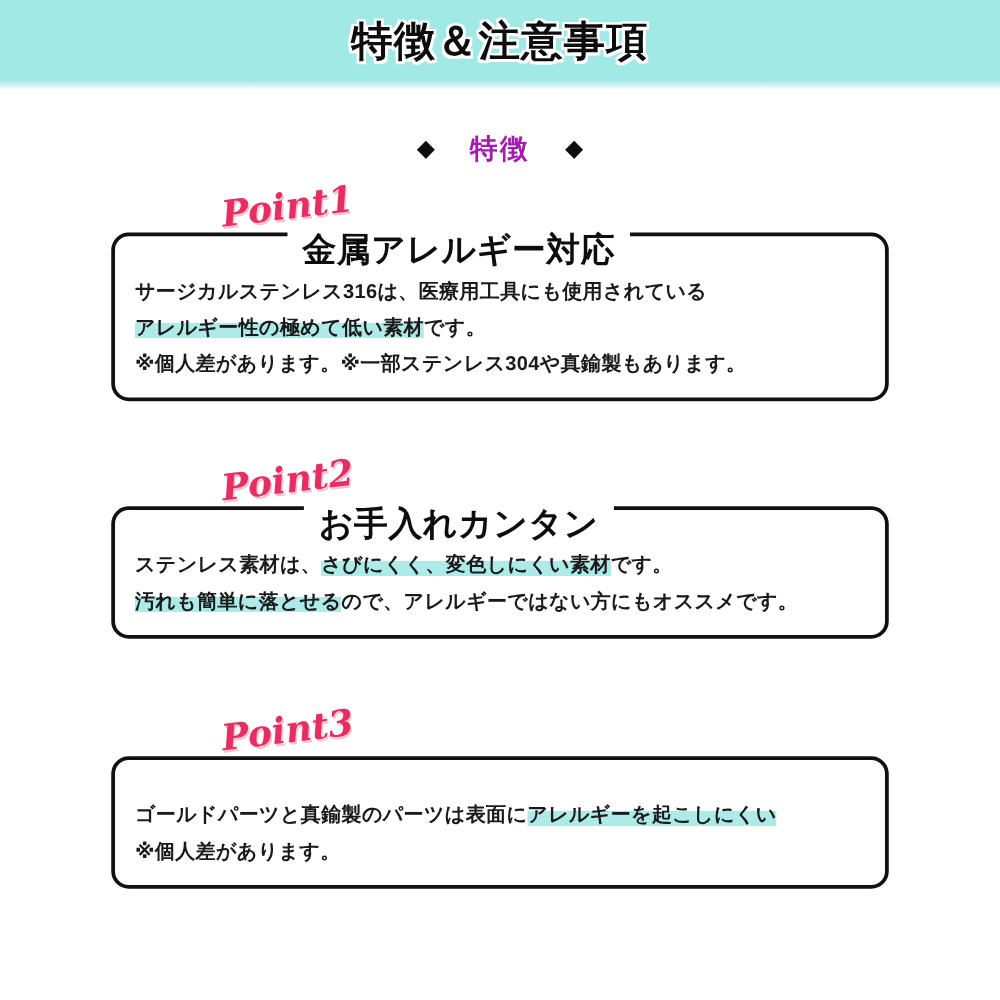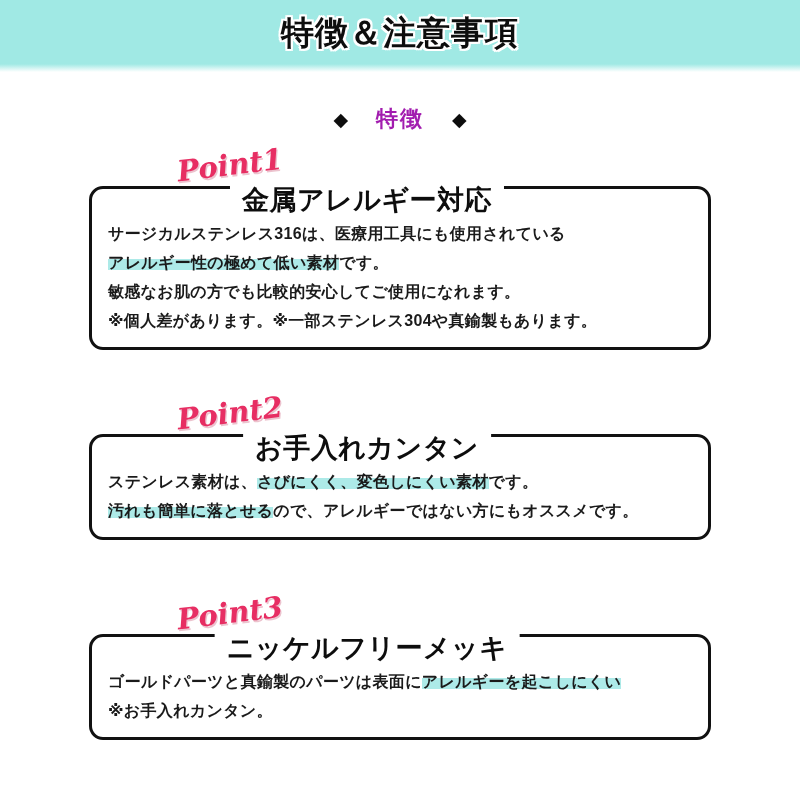"敏感なお肌の方でも比較的安心してご使用になれます。" div.line { html: <div><span>敏感なお肌の方でも比較的安心してご使用になれます。</span></div> -> none }
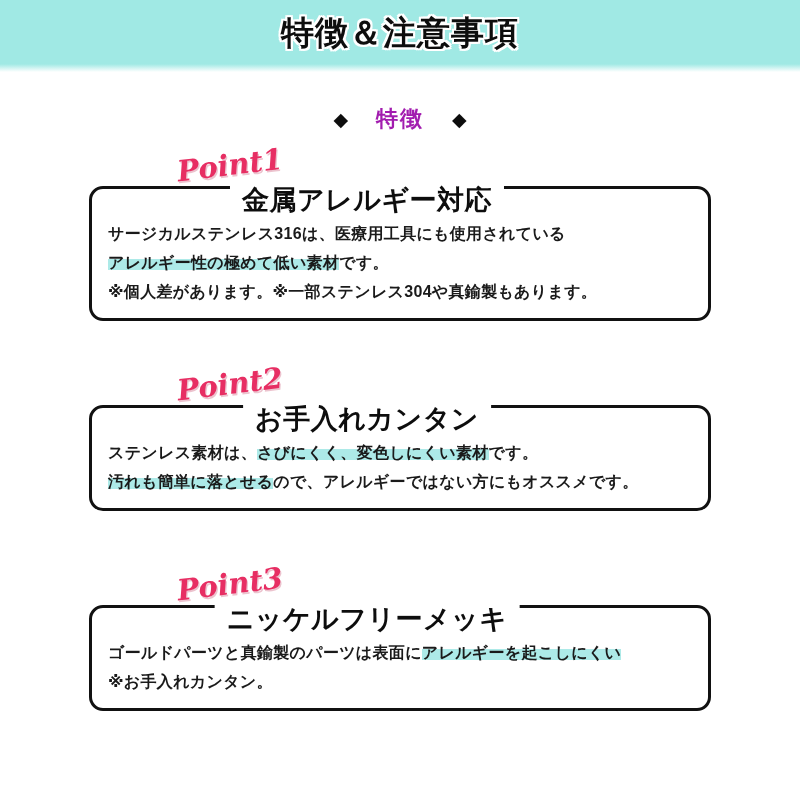"ニッケルフリーメッキ" h2.box-heading { html: <h2>ニッケルフリーメッキ</h2> -> none }
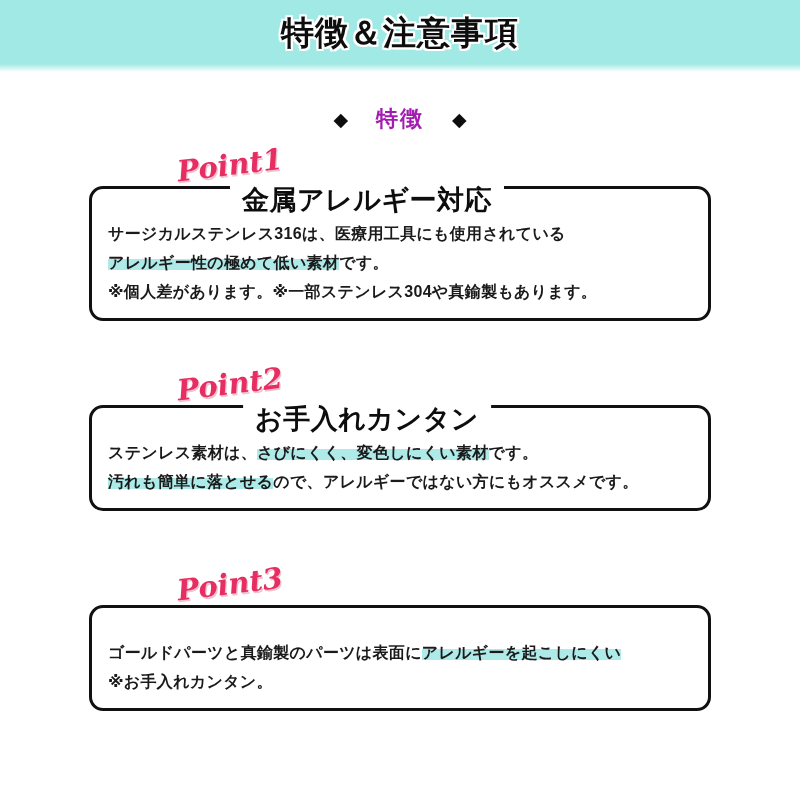"※お手入れカンタン。" span { text: お手入れカンタン -> 個人差があります }
